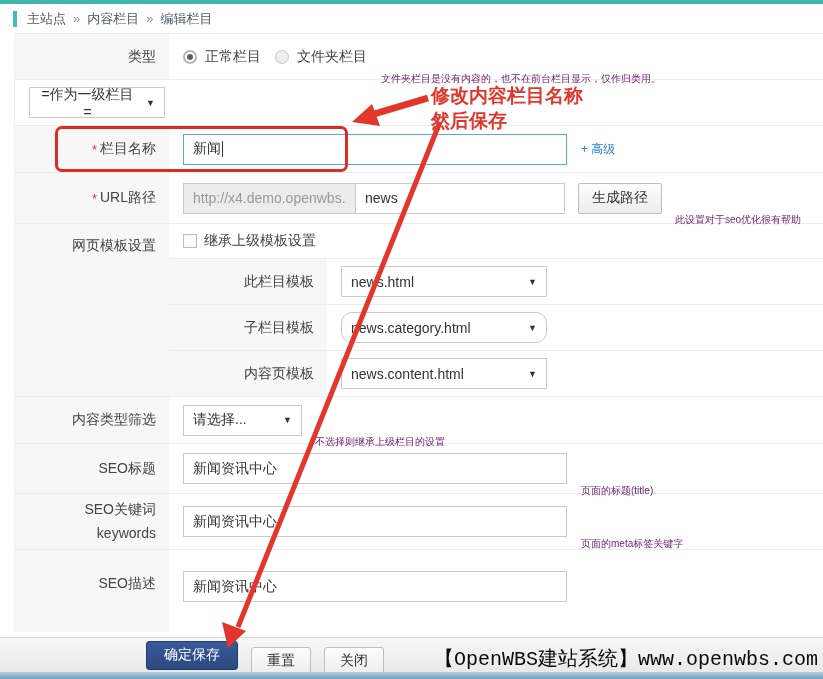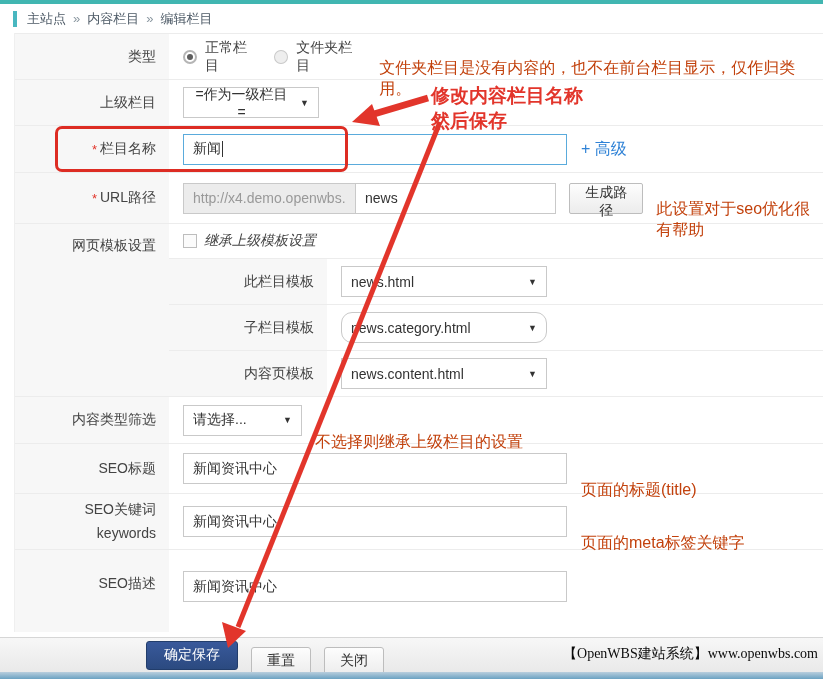"文件夹栏目是没有内容的，也不在前台栏目显示，仅作归类用。" .hint { color: #c2410c -> #701a75; font-size: 16px -> 10px }
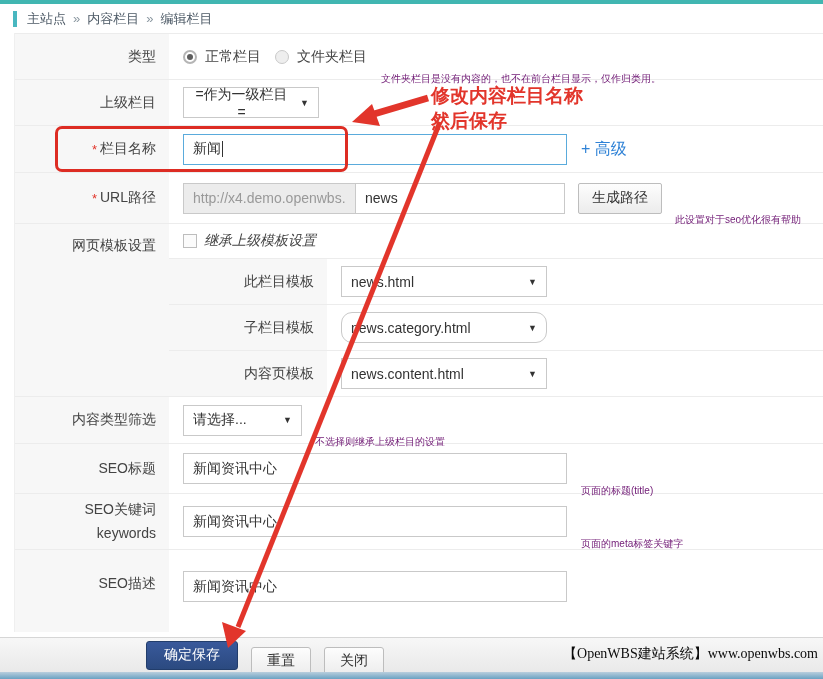"上级栏目" div.label-cell { html: <div>上级栏目</div> -> none }
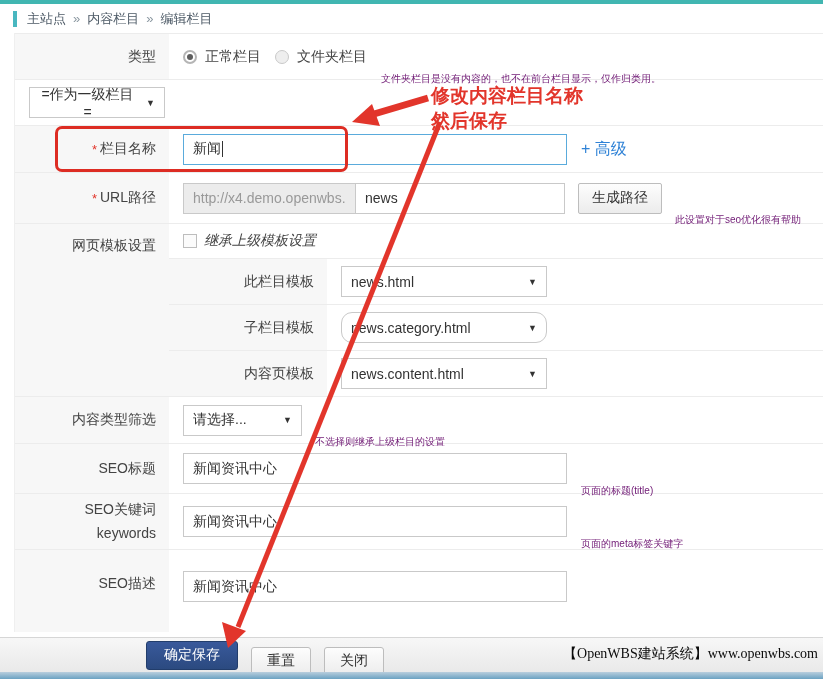"+ 高级" .link { font-size: 16px -> 12px }
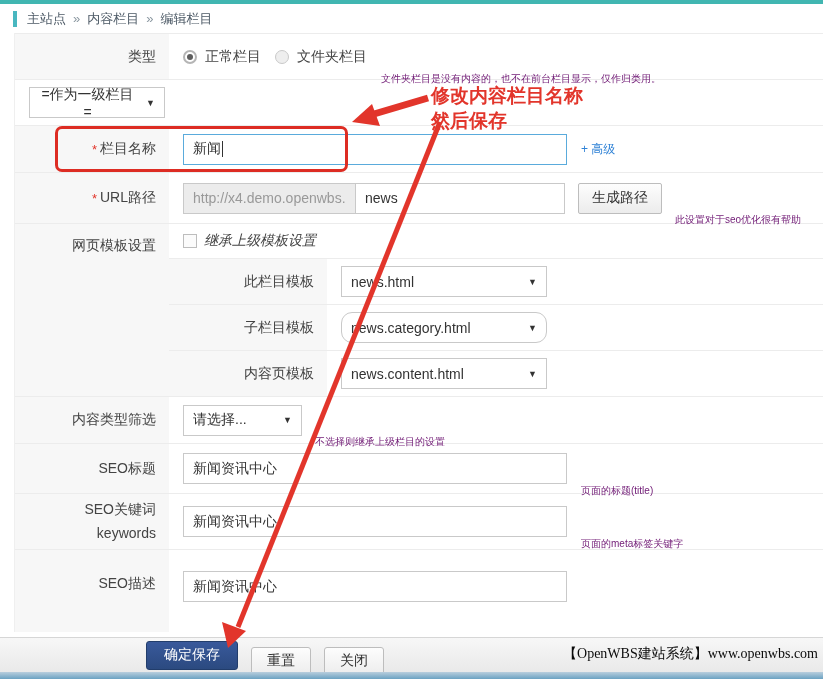"继承上级模板设置" .tpl-check { font-style: italic -> none }
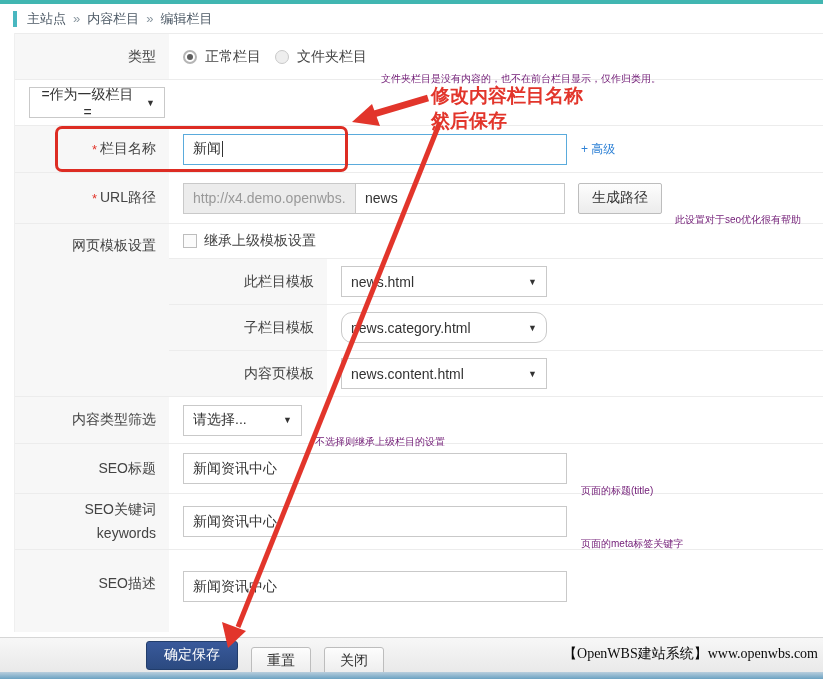"【OpenWBS建站系统】www.openwbs.com" .watermark { font-family: Liberation Serif, serif -> Liberation Mono, monospace; font-size: 14px -> 20px }
